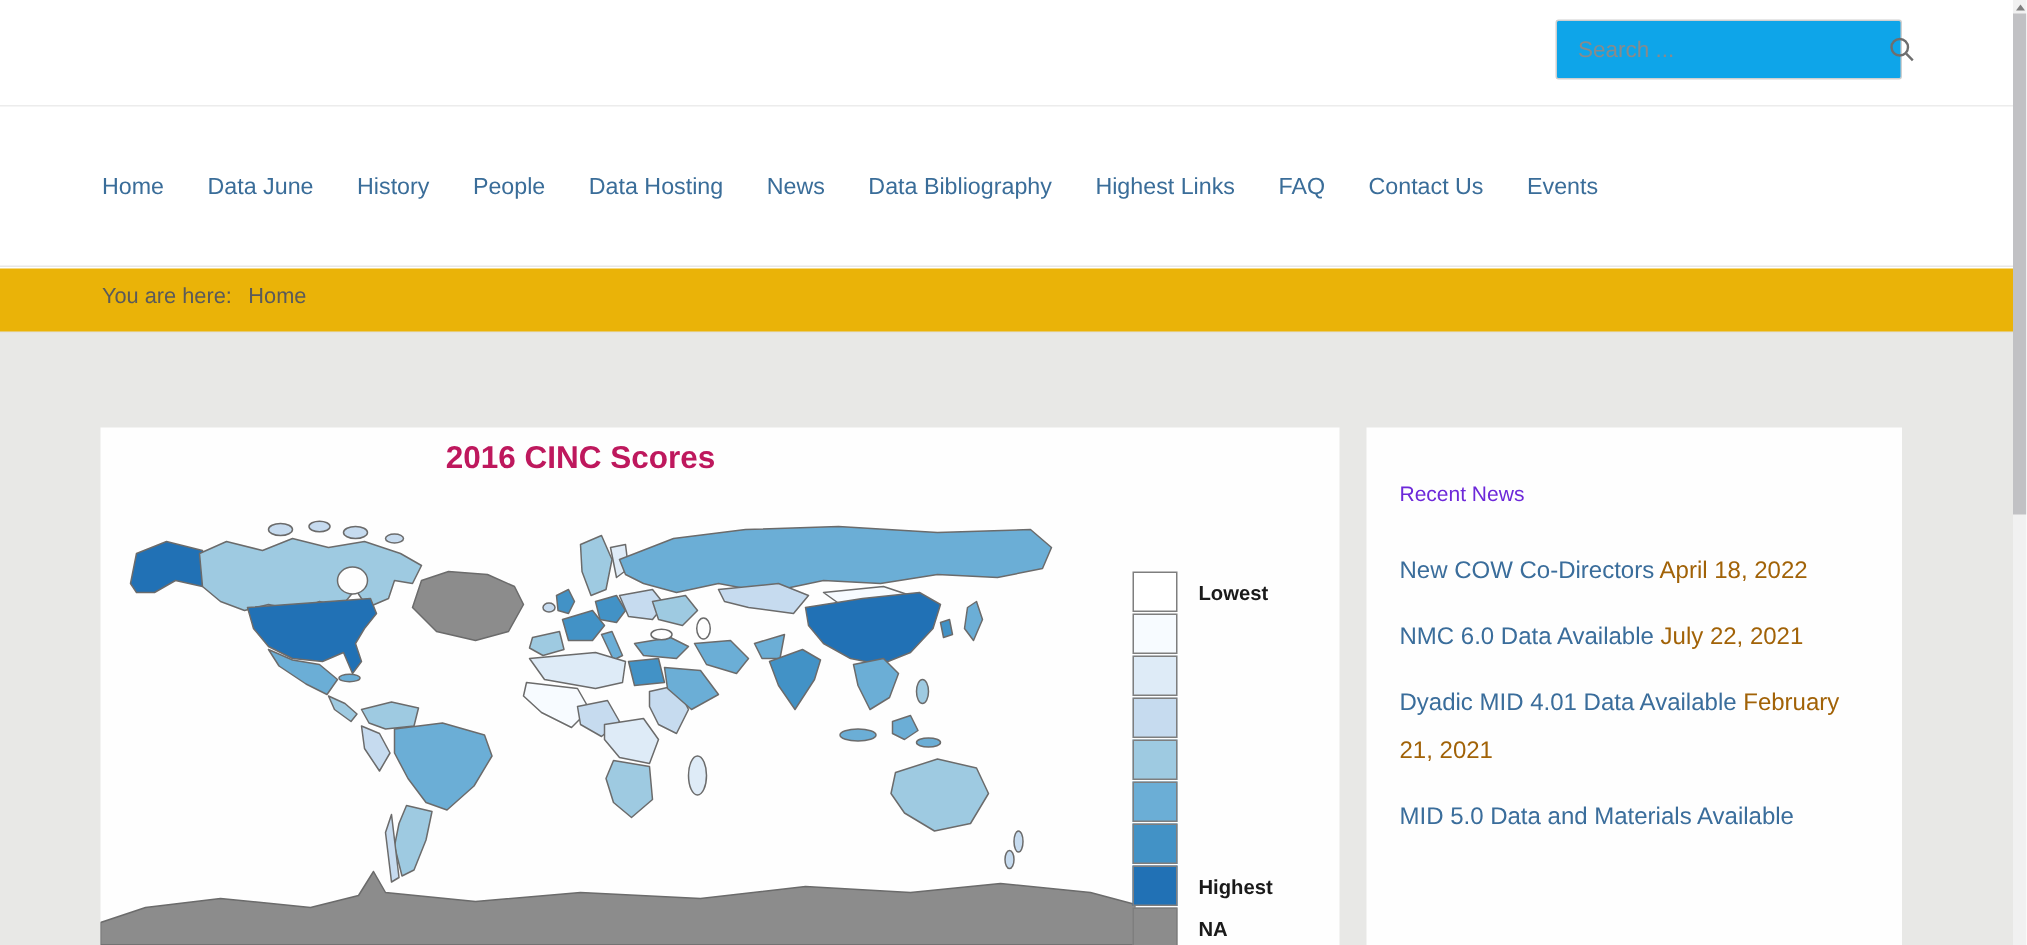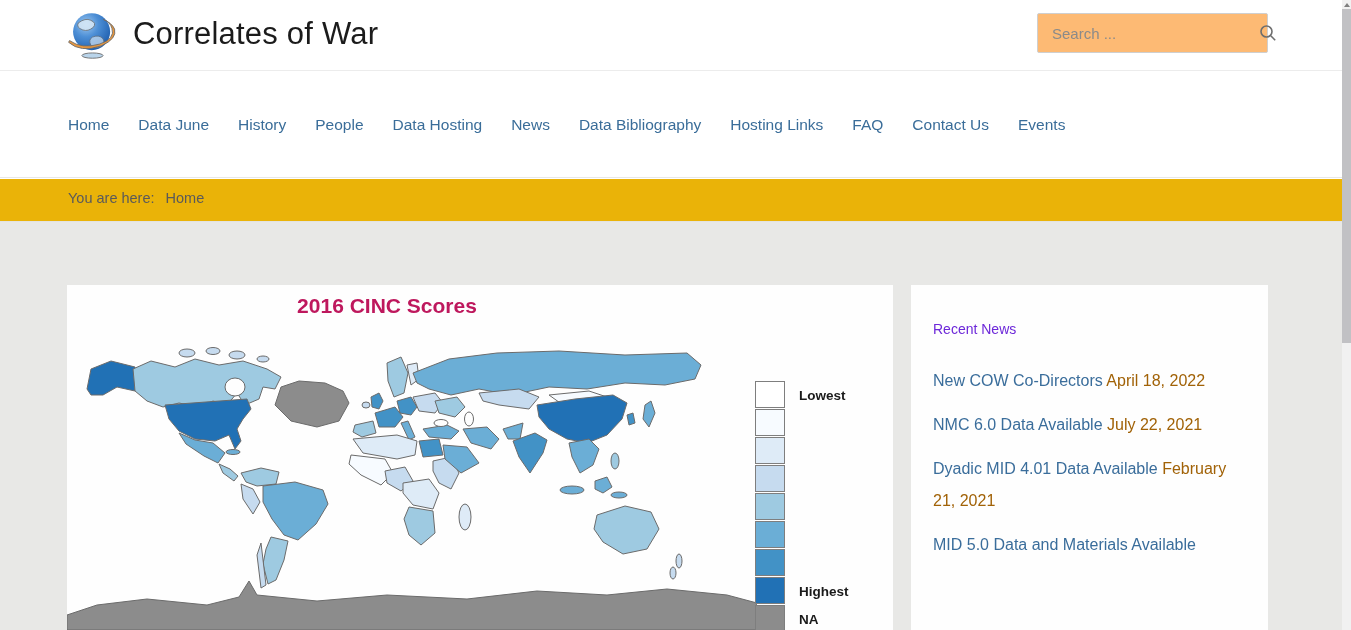"Correlates of War" div.brand { html: <div> <svg> <defs> <radialGradient> <stop></stop> <stop></stop> <stop></stop> </radialGradient> </defs> <ellipse></ellipse> <circle></circle> <path></path> <path></path> <path></path> </svg> <div>Correlates of War</div> </div> -> none }
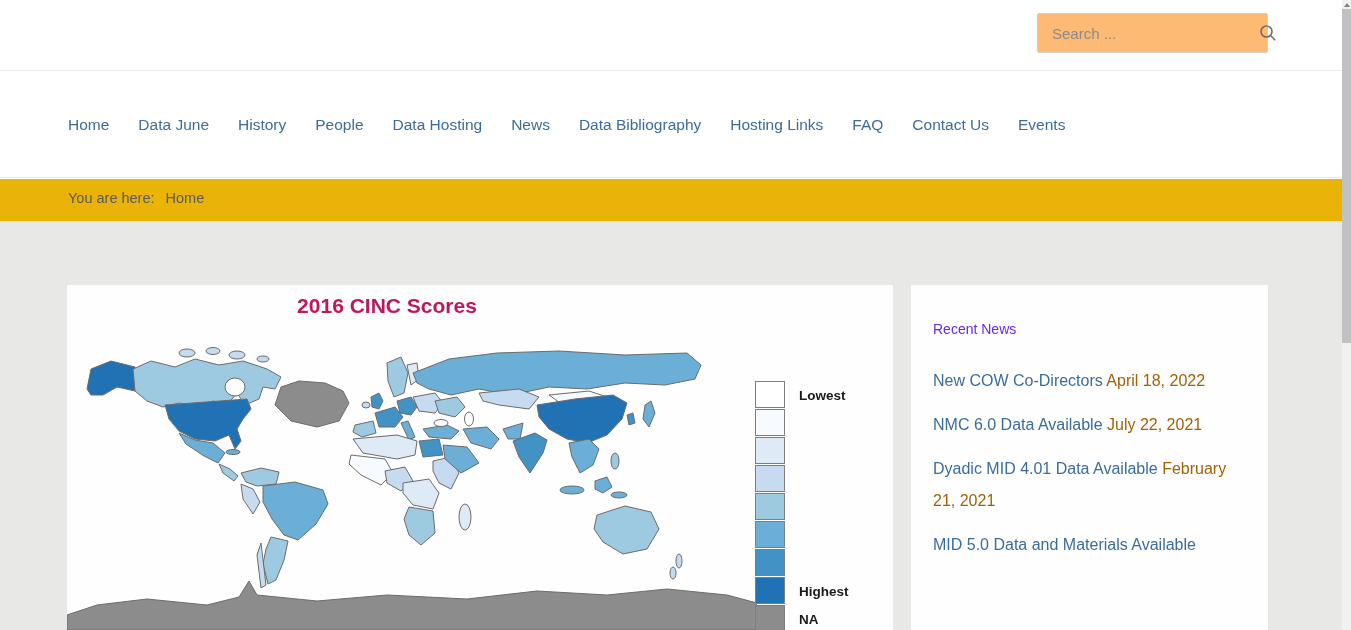"Search ..." .searchbox { background: #fdba74 -> #0ea5e9 }
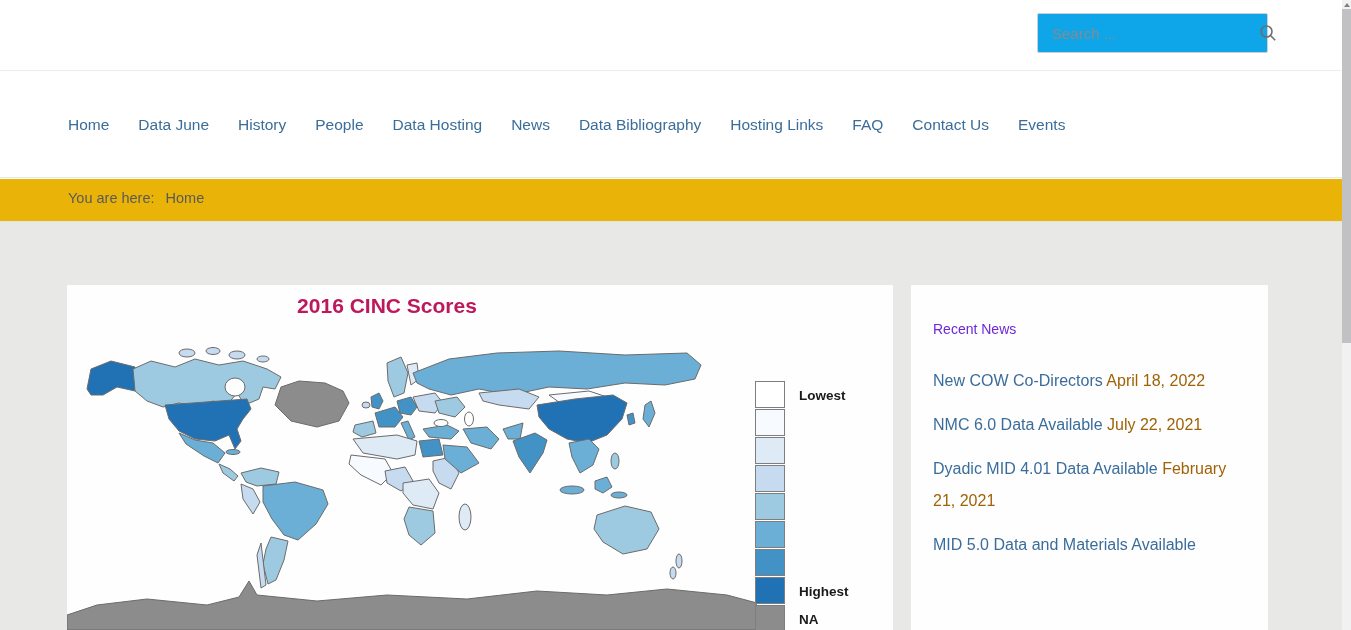"Hosting Links" a.nav-link { text: Hosting -> Highest }
